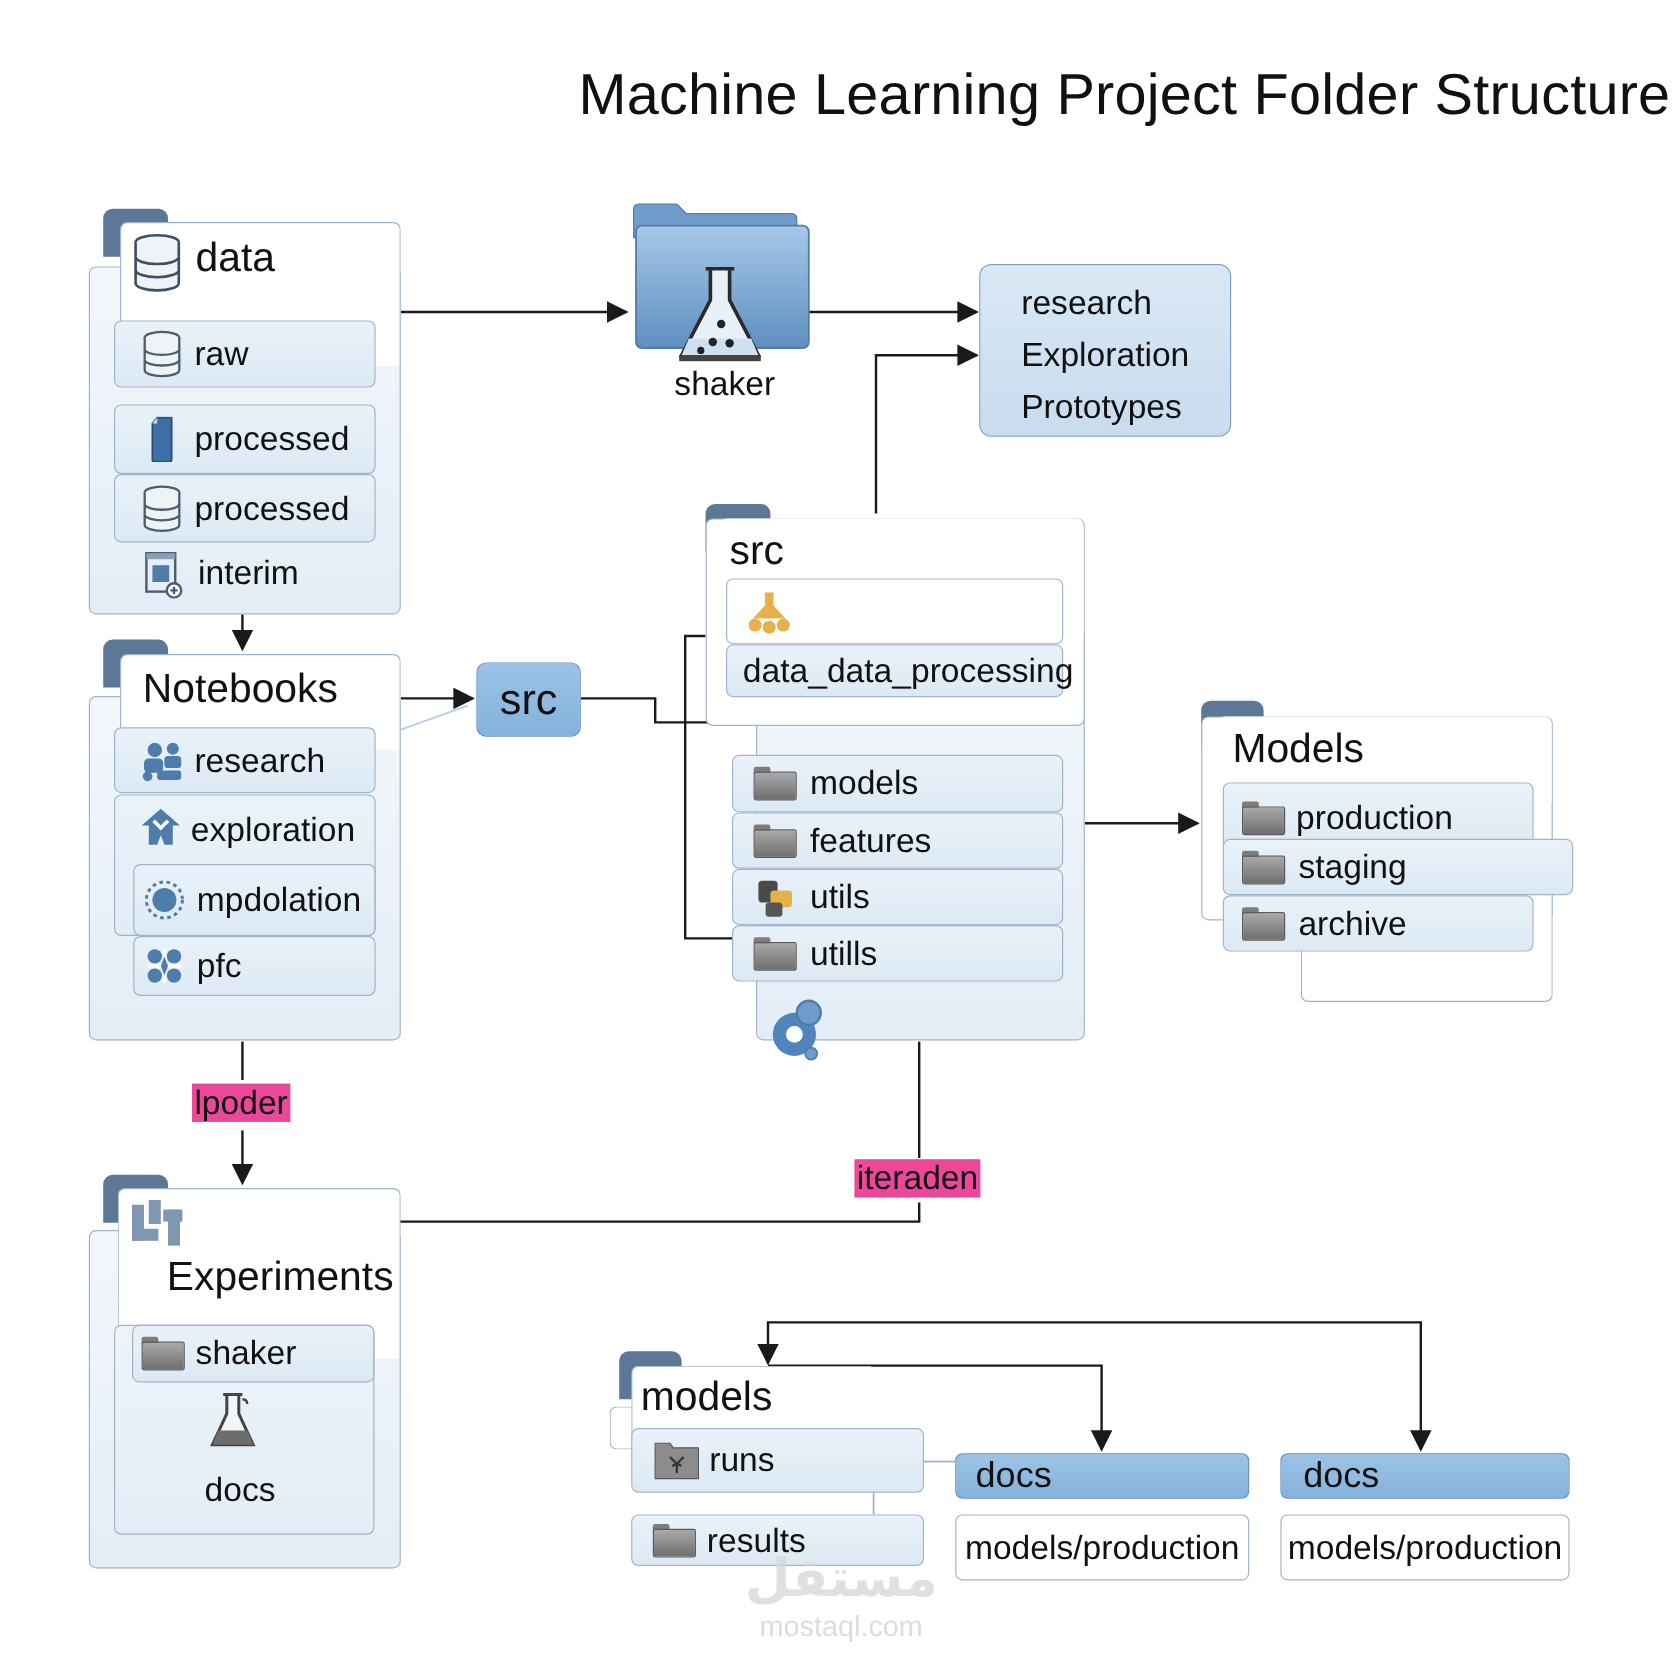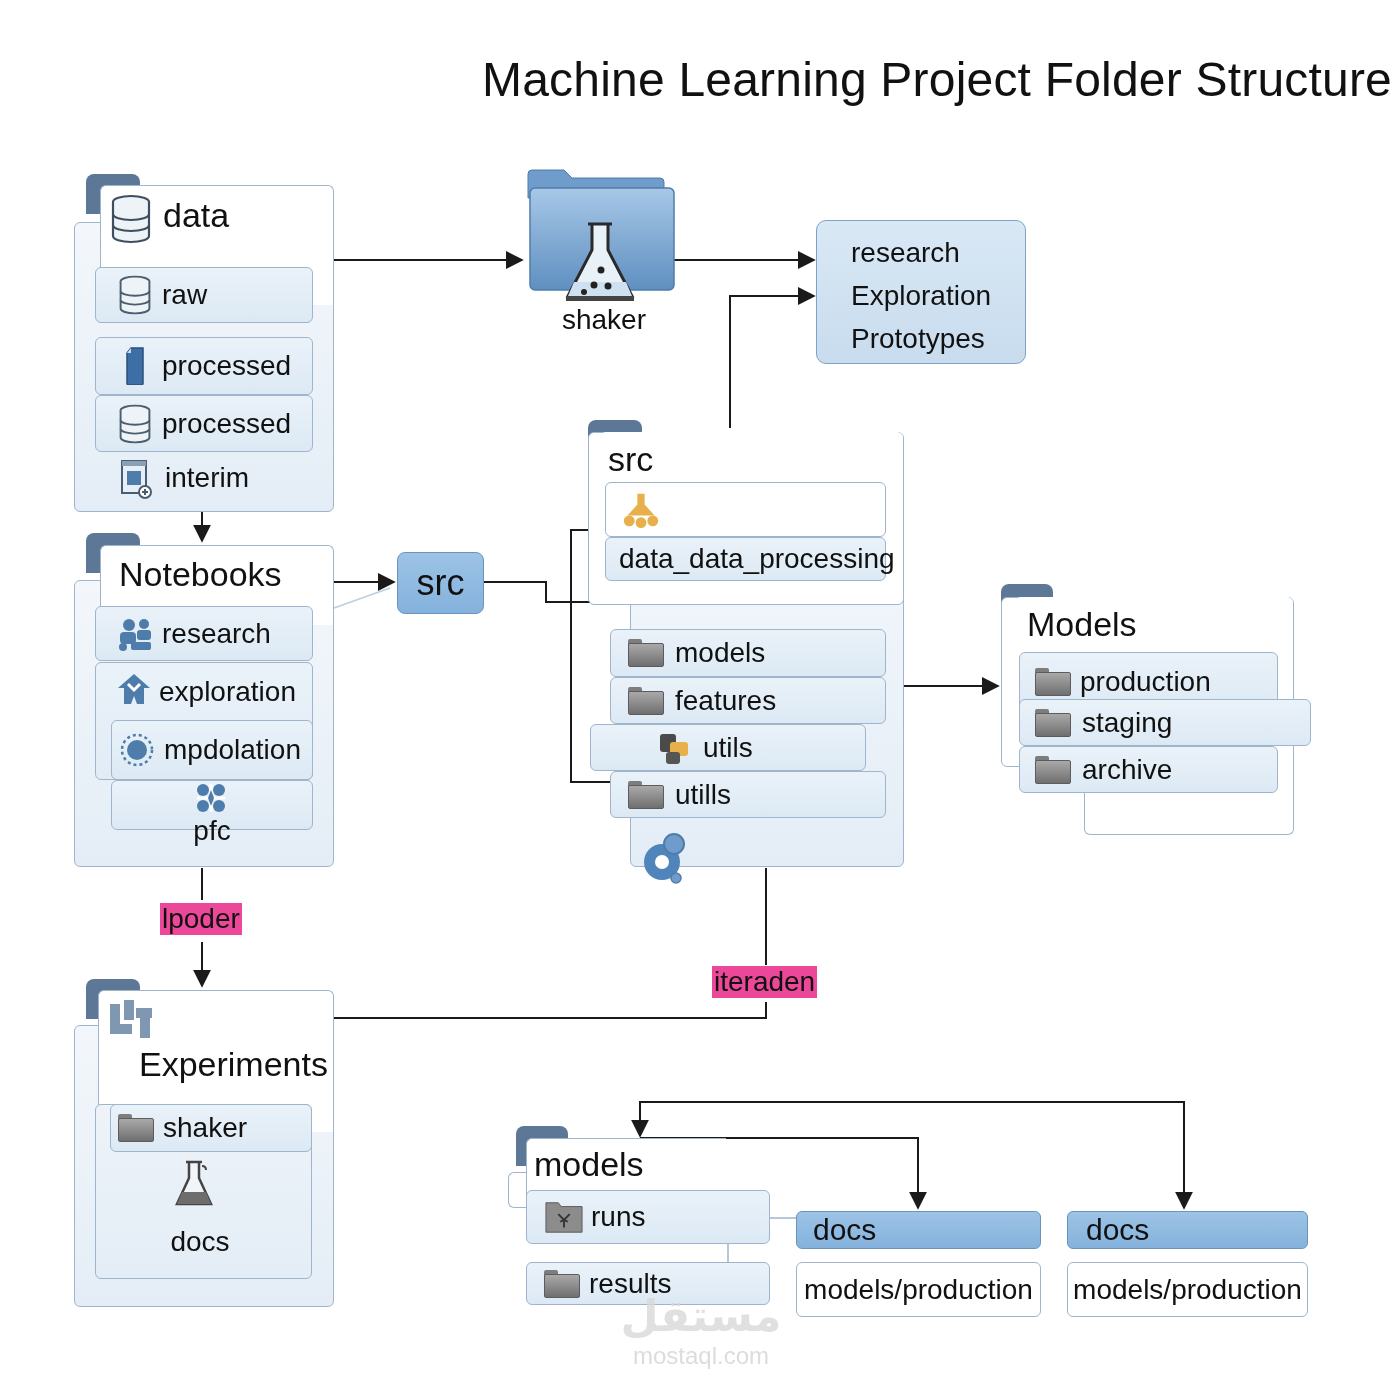"utils" div.row { left: 590px -> 610px; padding-left: 48px -> none }
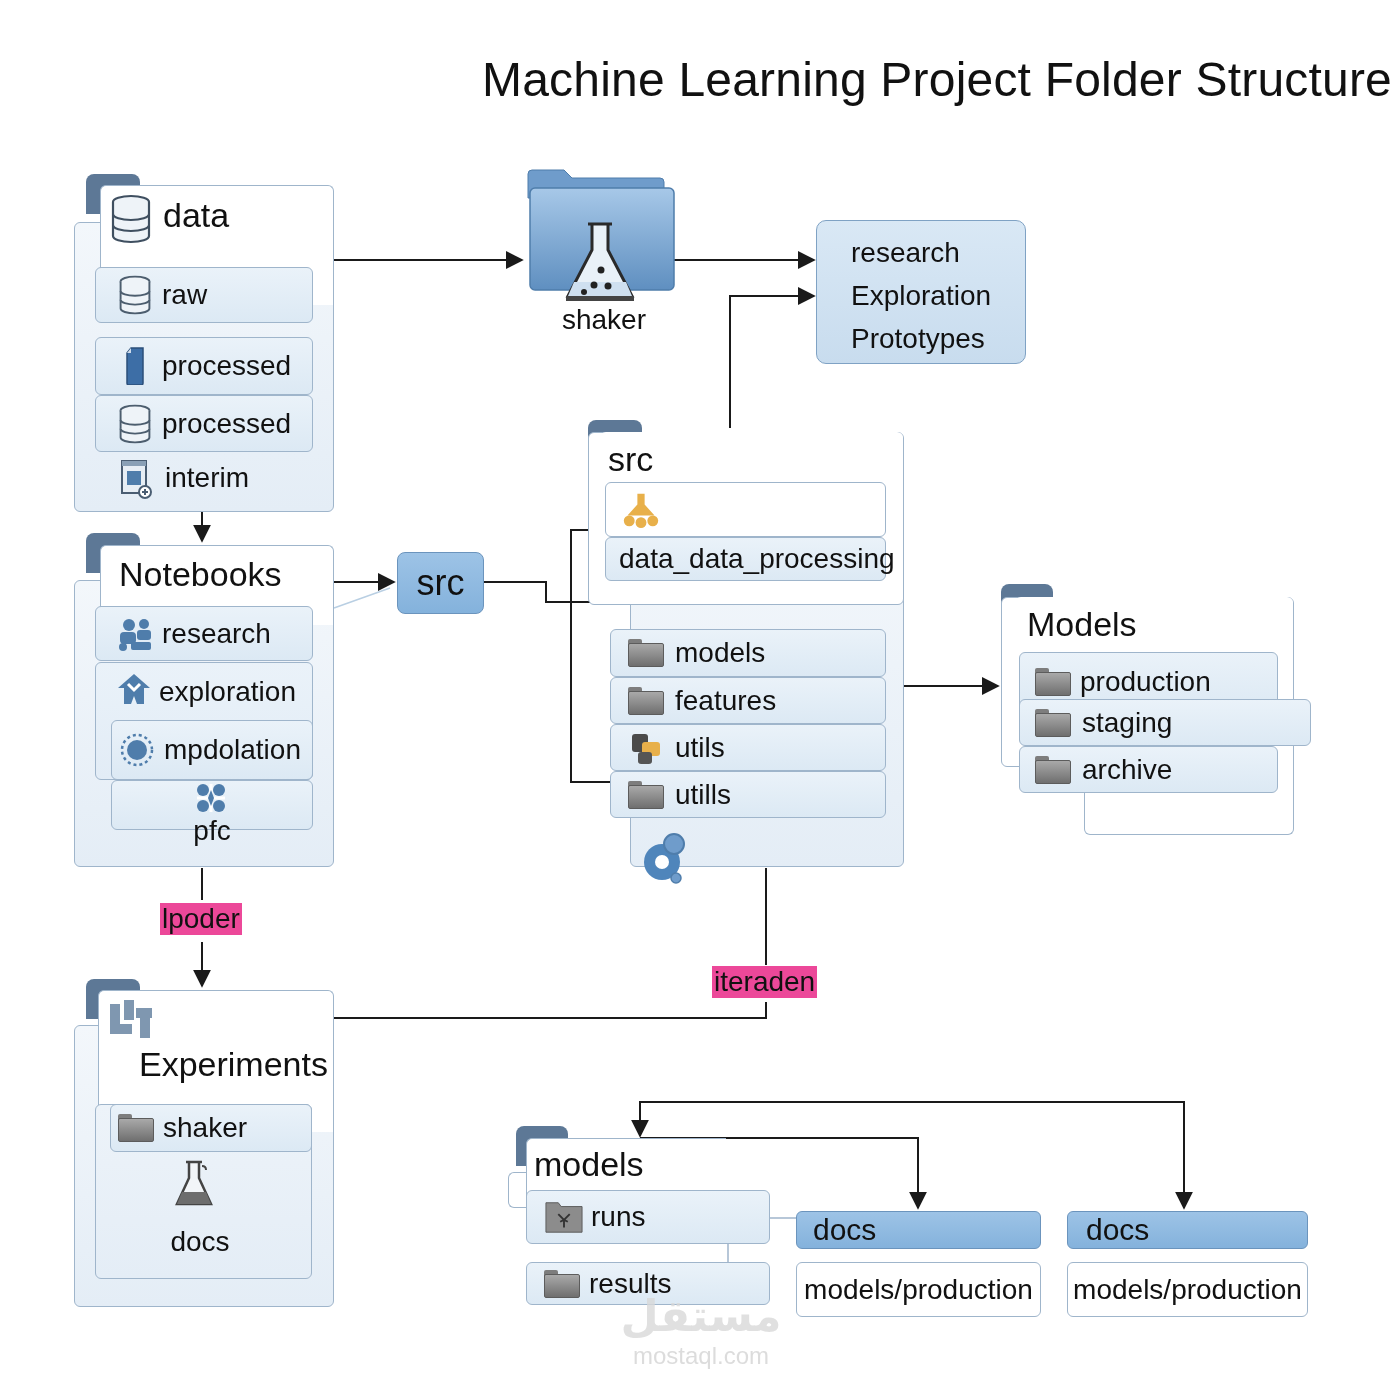"pfc" div.row { flex-direction: column -> none }
